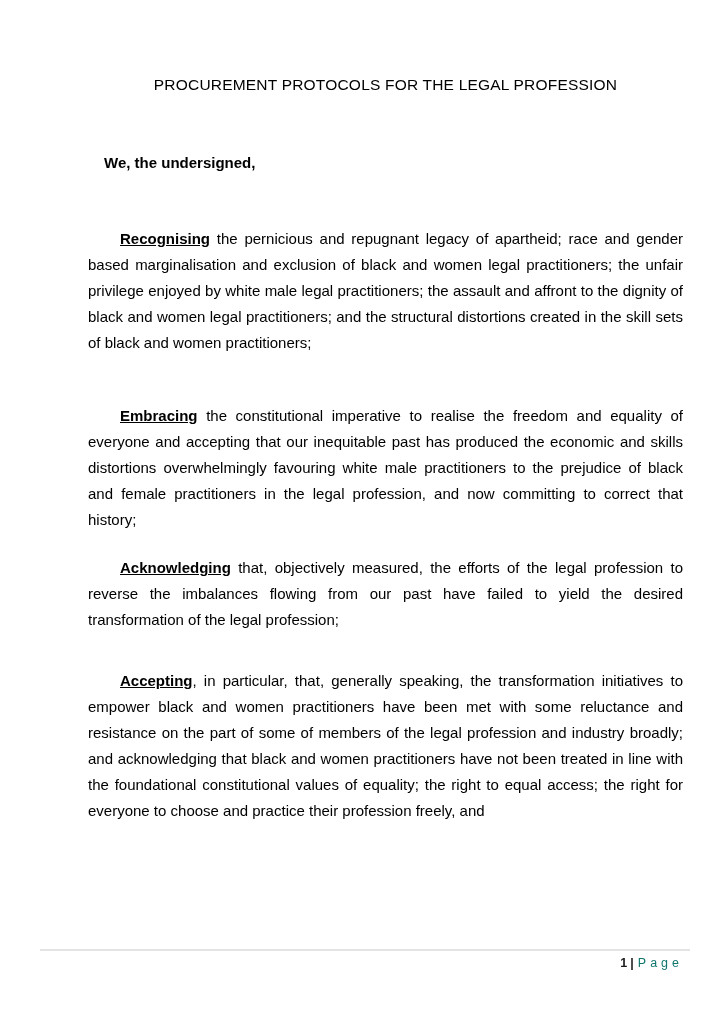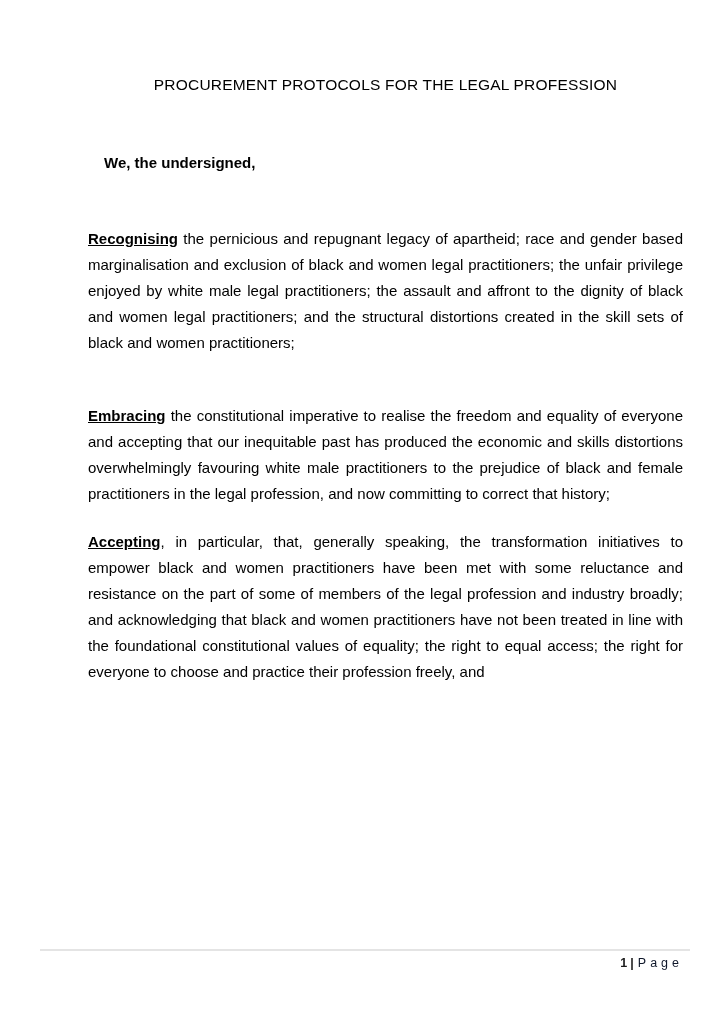"Recognising" .para .lead { margin-left: none -> 32px }
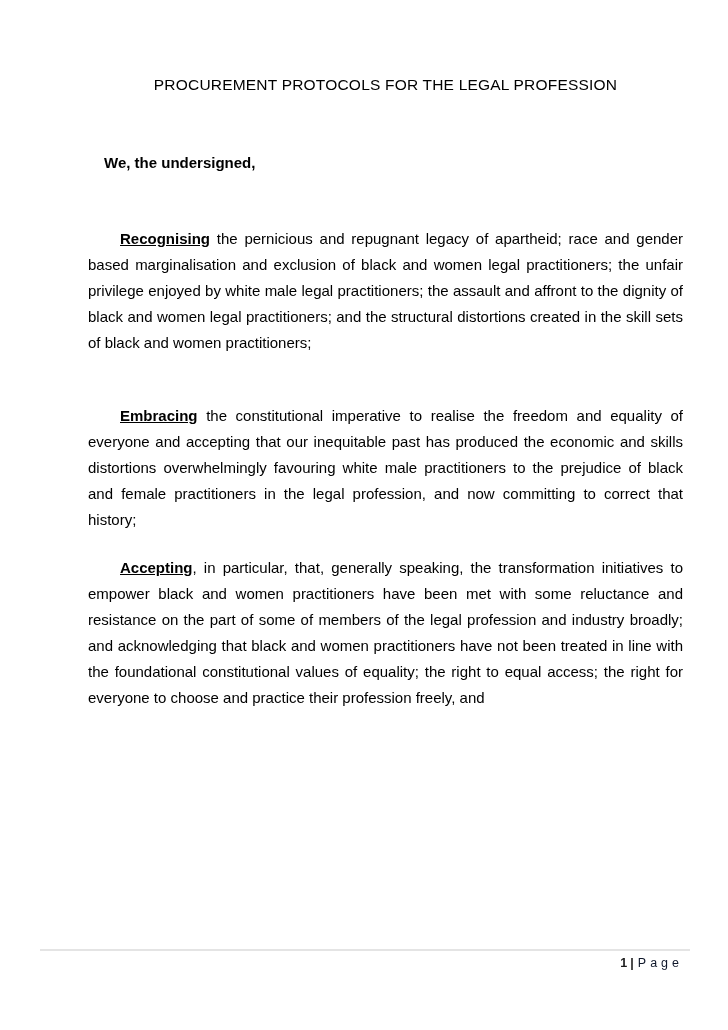"Acknowledging that, objectively" p.para { html: none -> <p><span>Acknowledging</span><span> that, objectively measured, the efforts of the legal profession to reverse the imbalances flowing from our past have failed to yield the desired transformation of the legal profession;</span></p> }
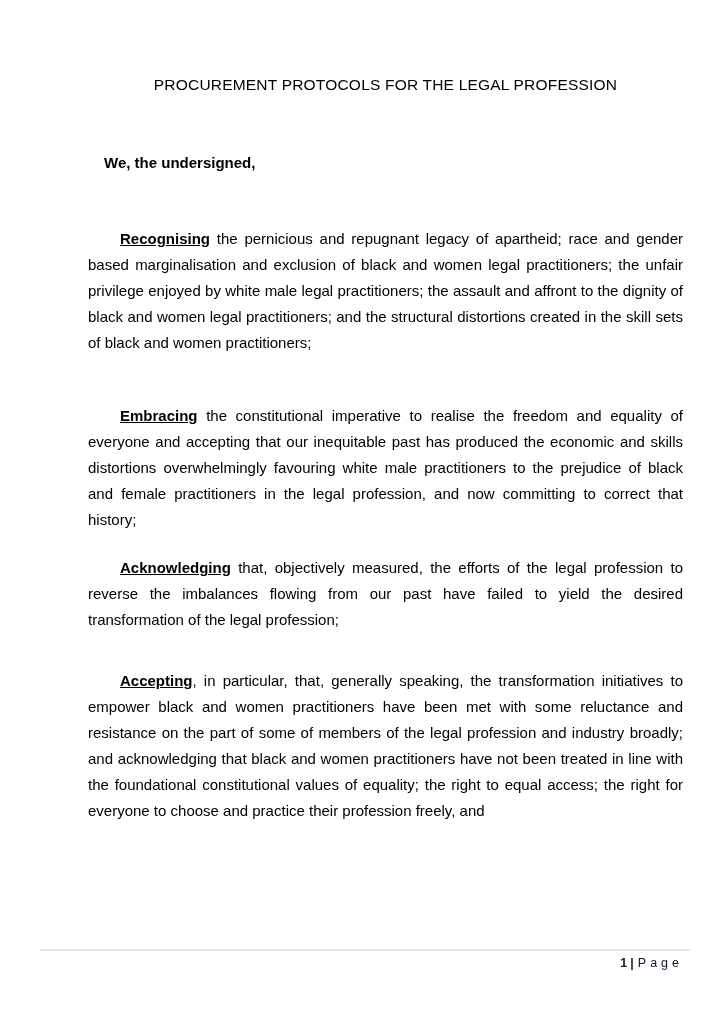"Page" .footer .page-label { color: #0f172a -> #0f766e }
